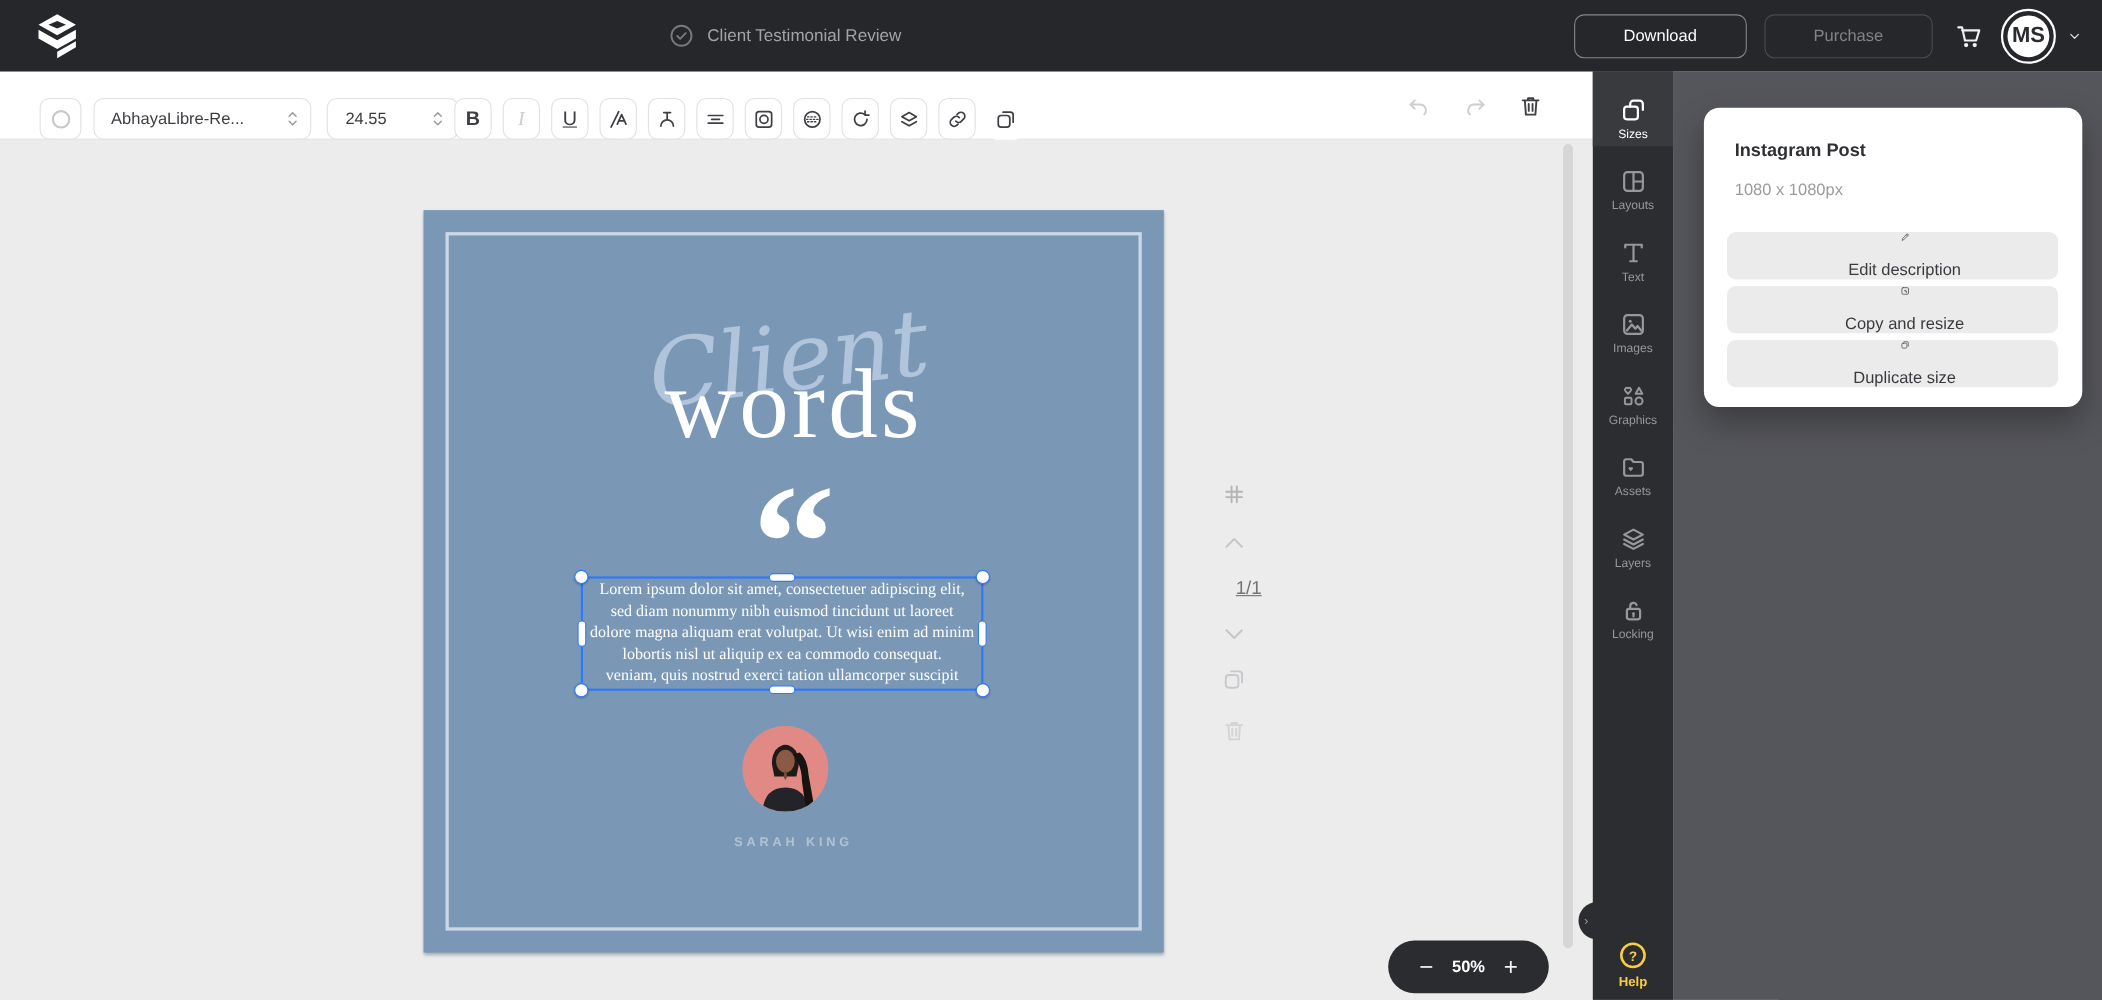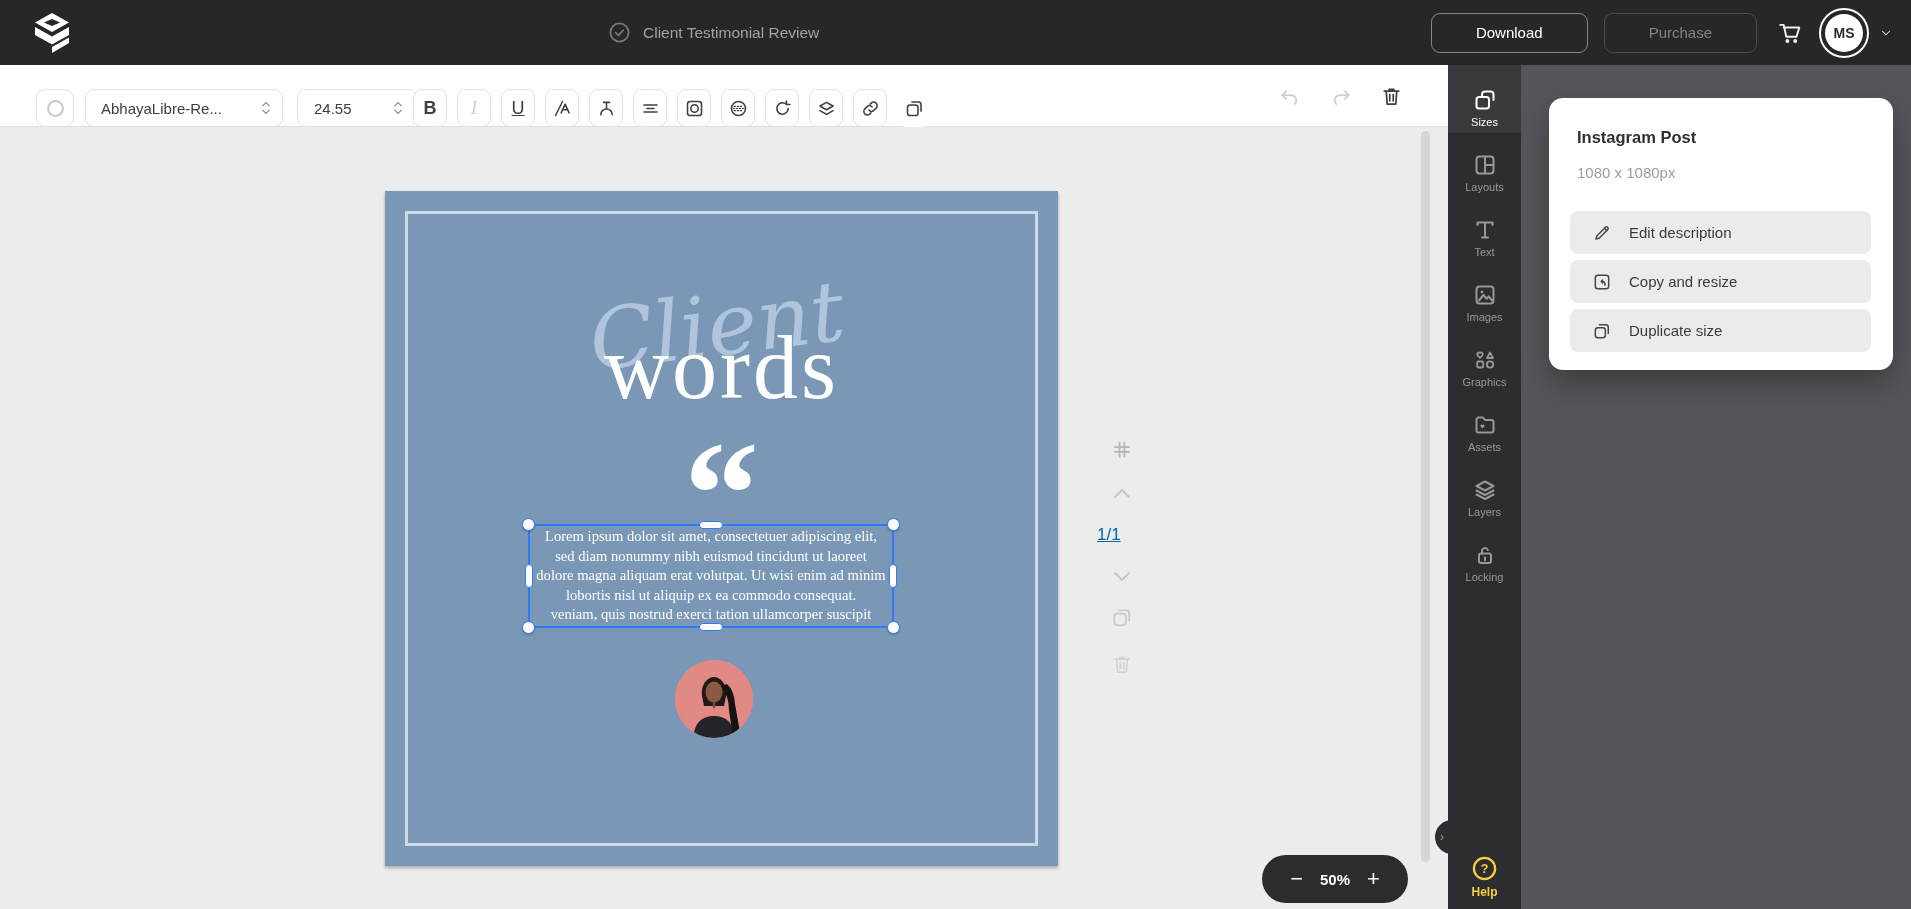"MS" .avatar-core { font-size: 14px -> 20px }
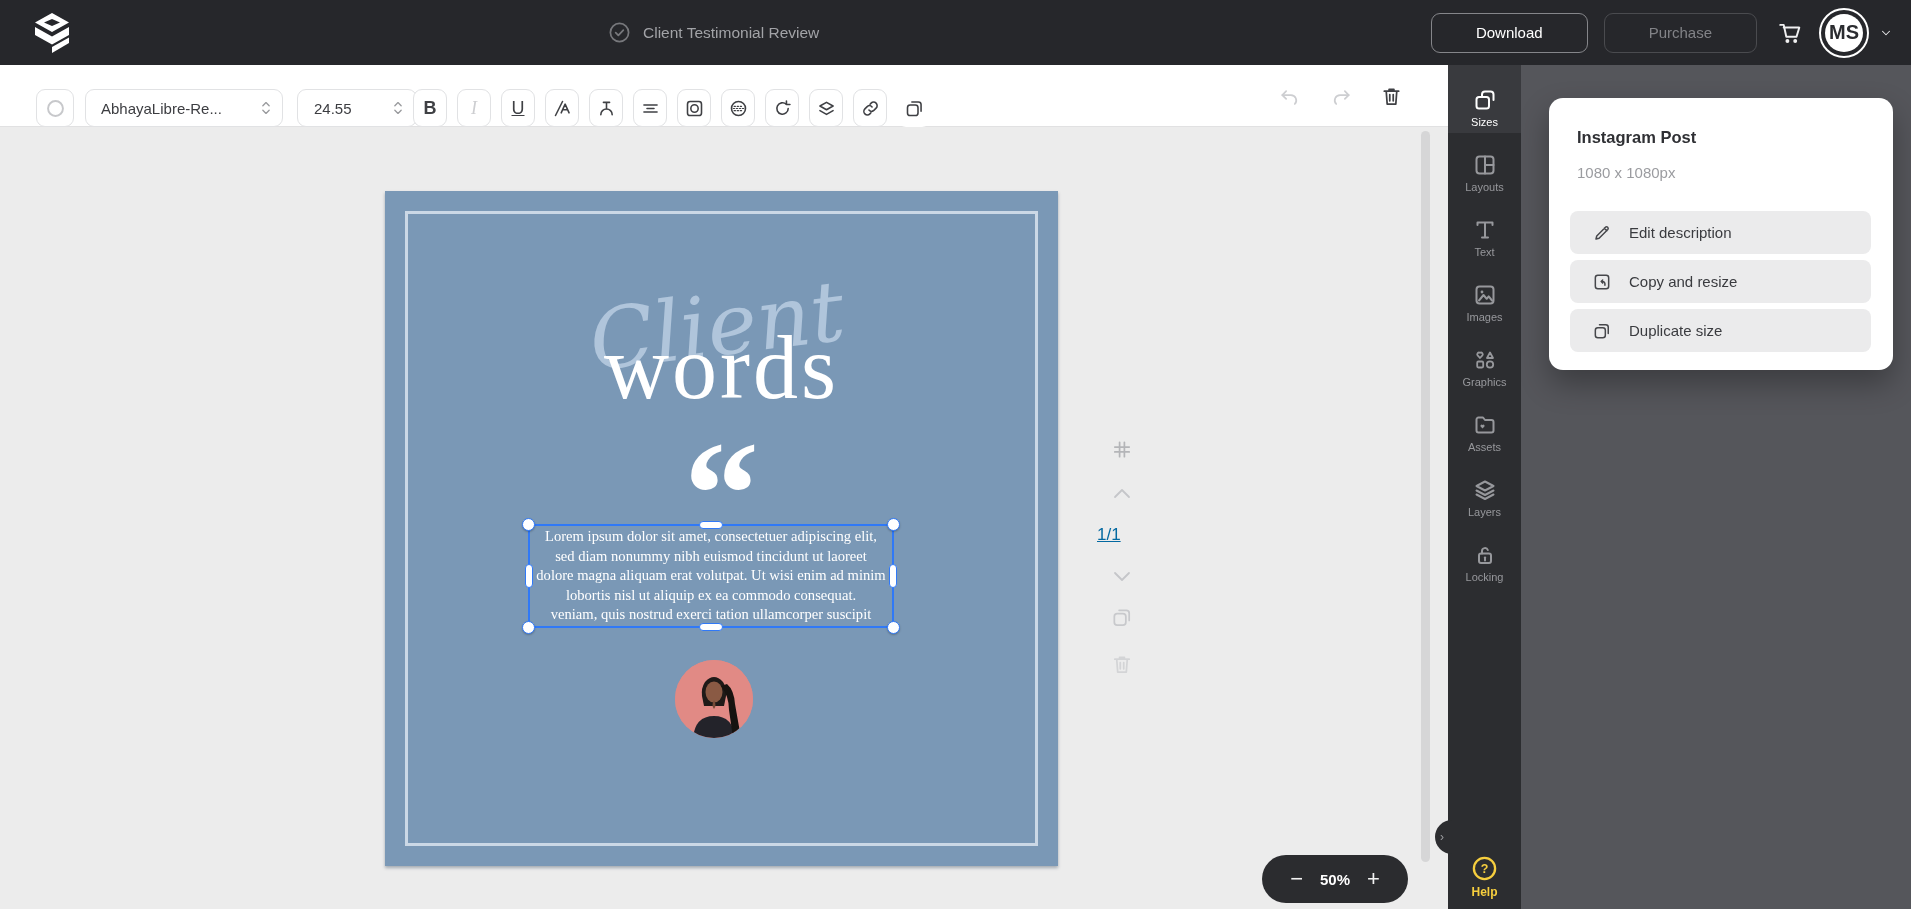"Edit description" .card-btn { flex-direction: none -> column }
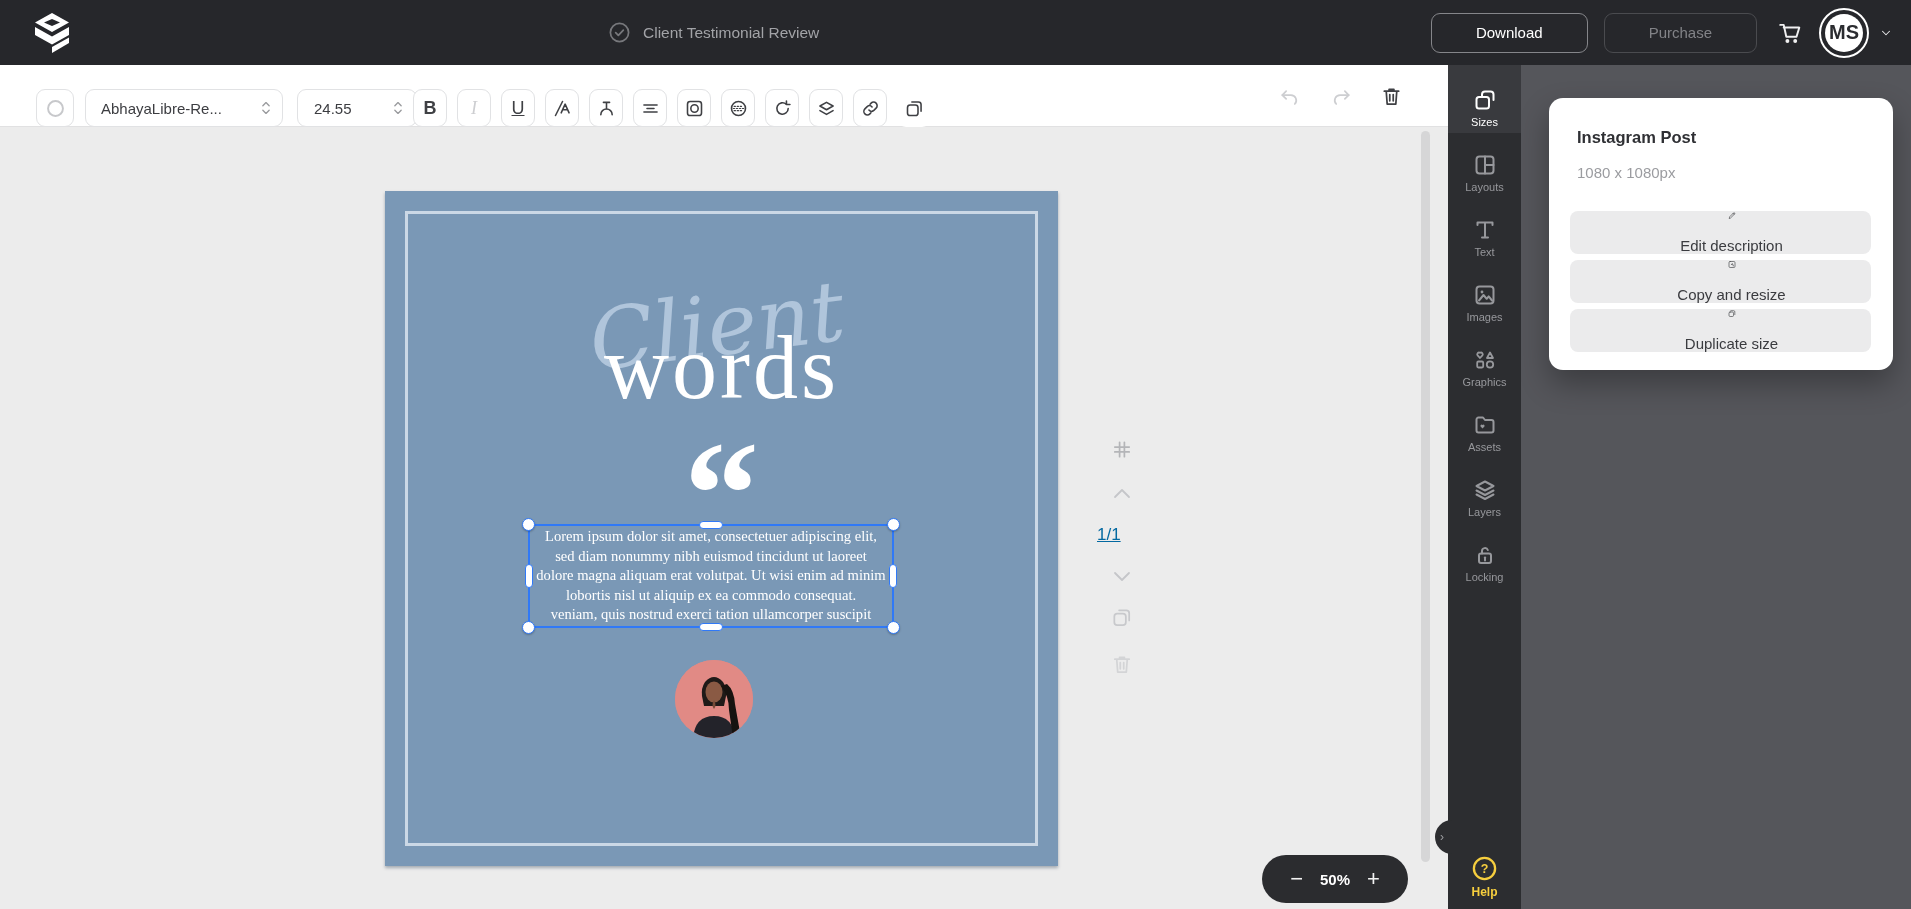"1/1" .page-indicator { color: #0369a1 -> #737373; text-align: left -> right }
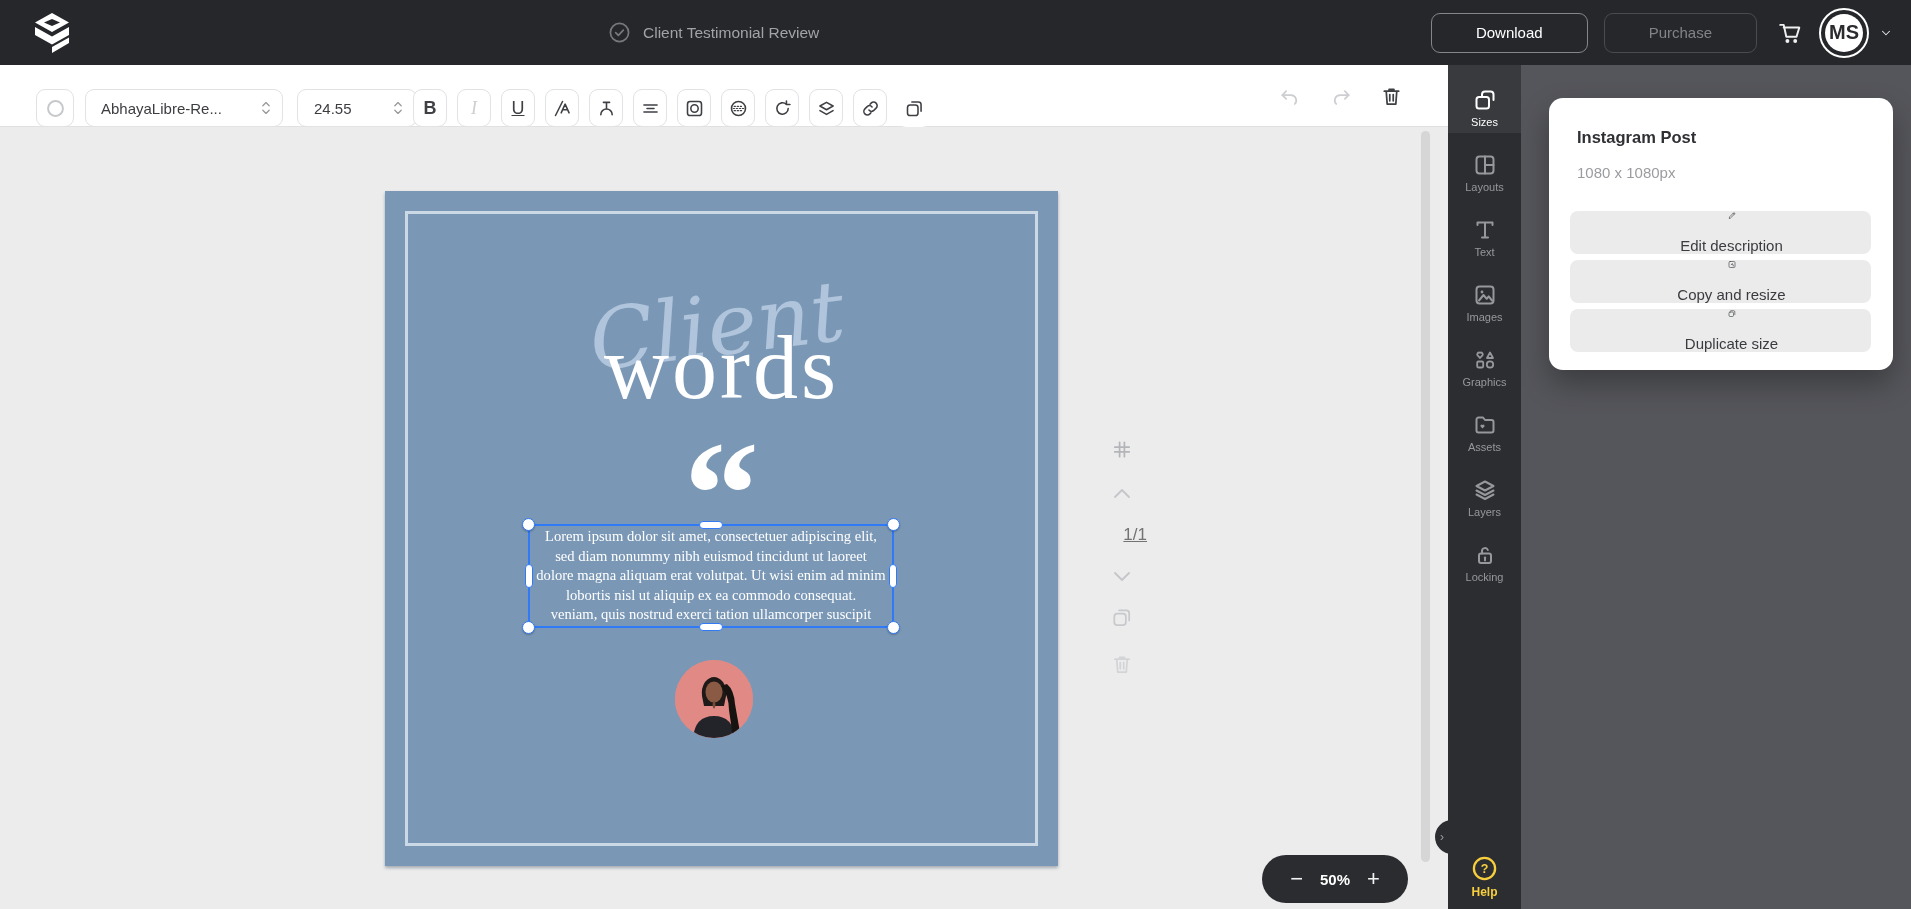"SARAH KING" div.author-name { html: none -> <div>SARAH KING</div> }
